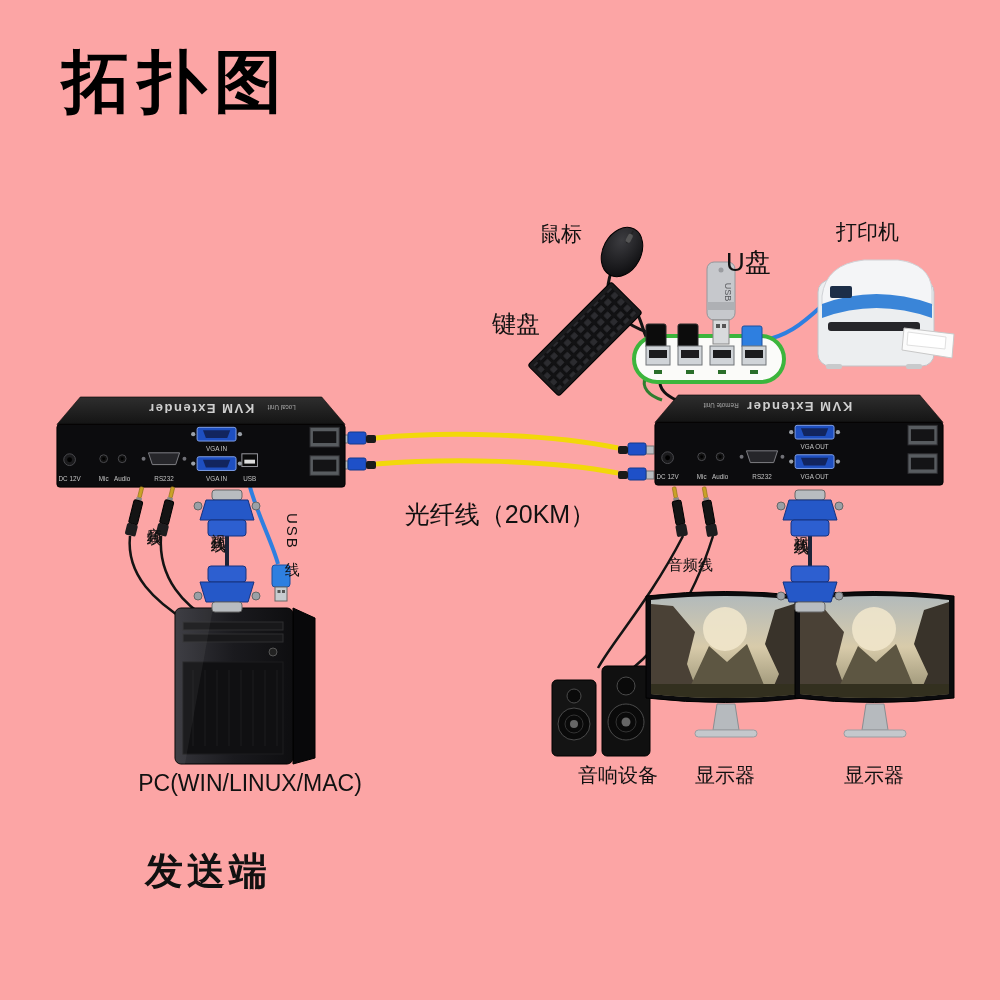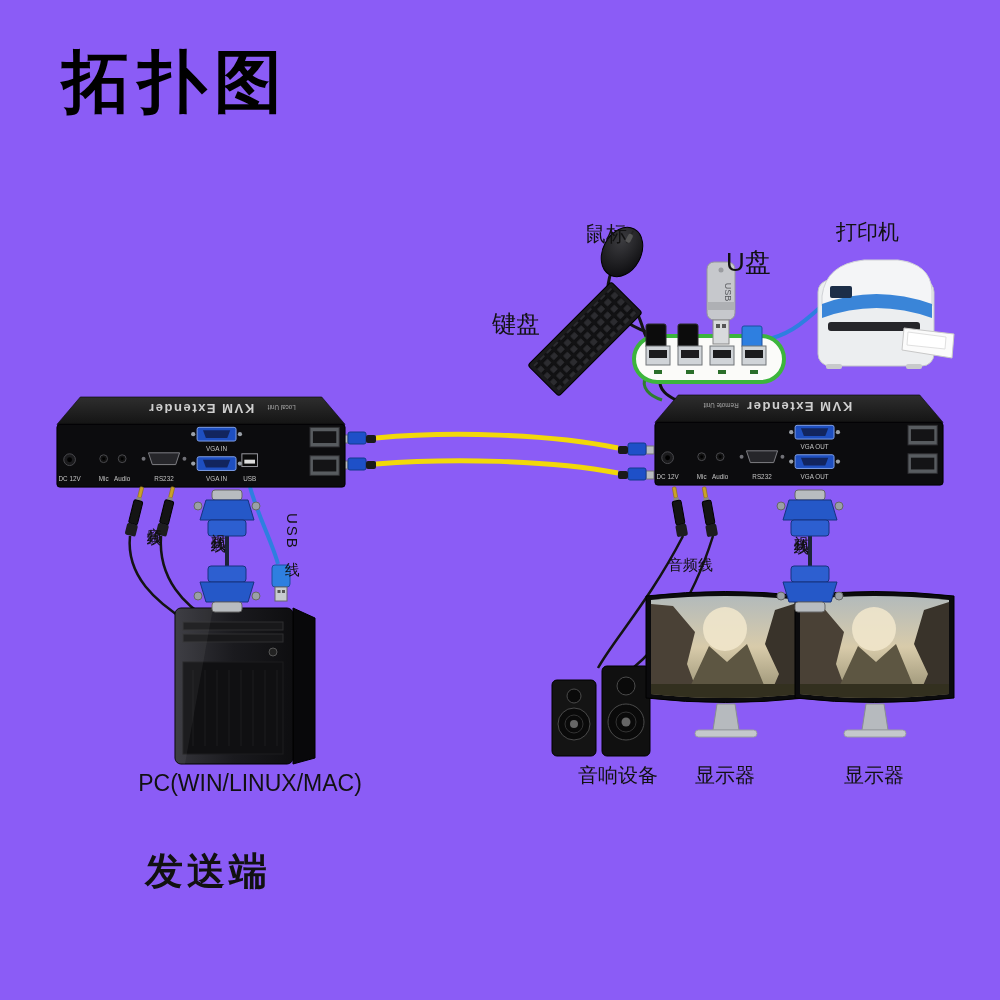"拓扑图" .canvas { background: #8b5cf6 -> #fca5a5 }
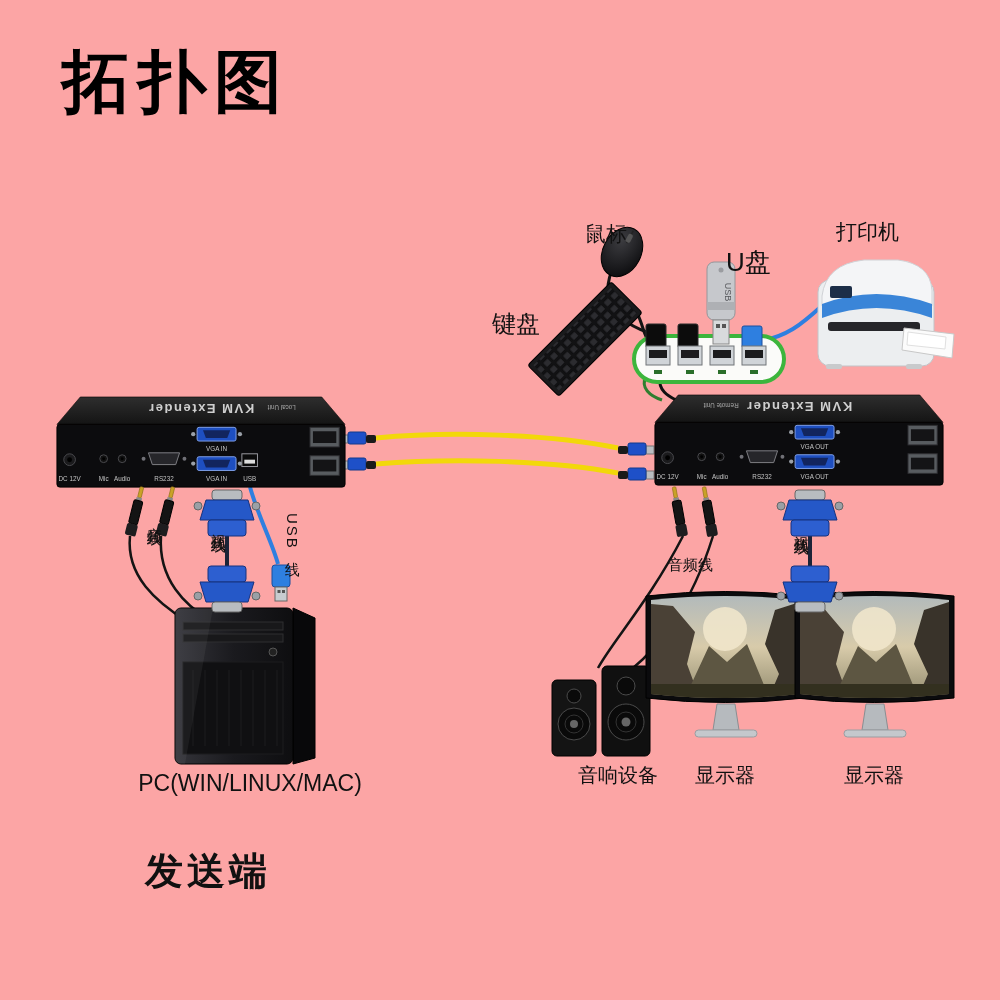"鼠标" div.lbl { margin-left: 45px -> none }
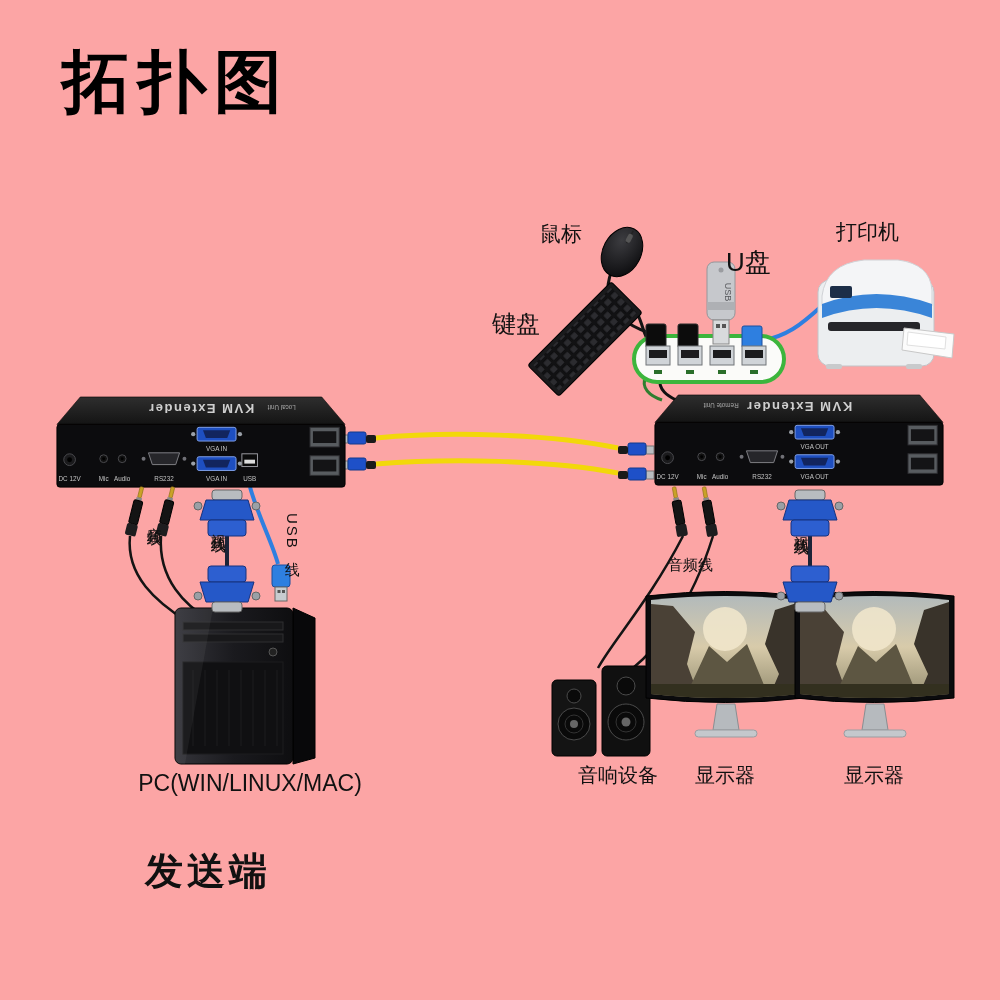"光纤线（20KM）" div.lbl { html: none -> <div>光纤线（20KM）</div> }
